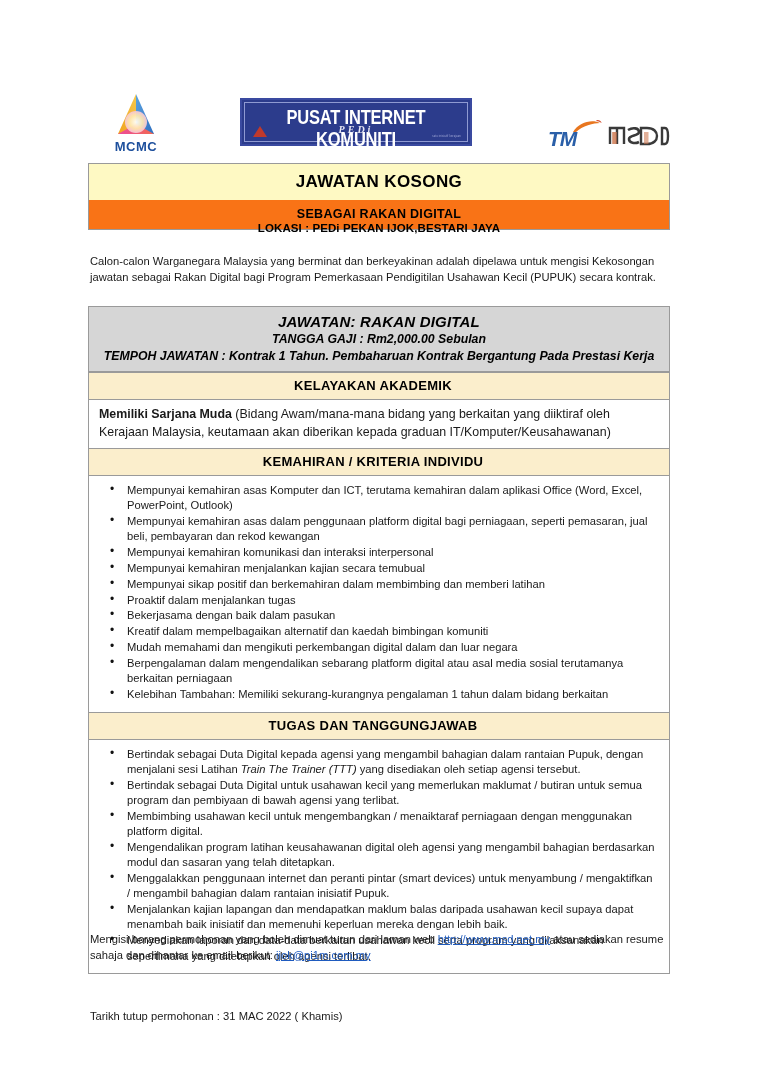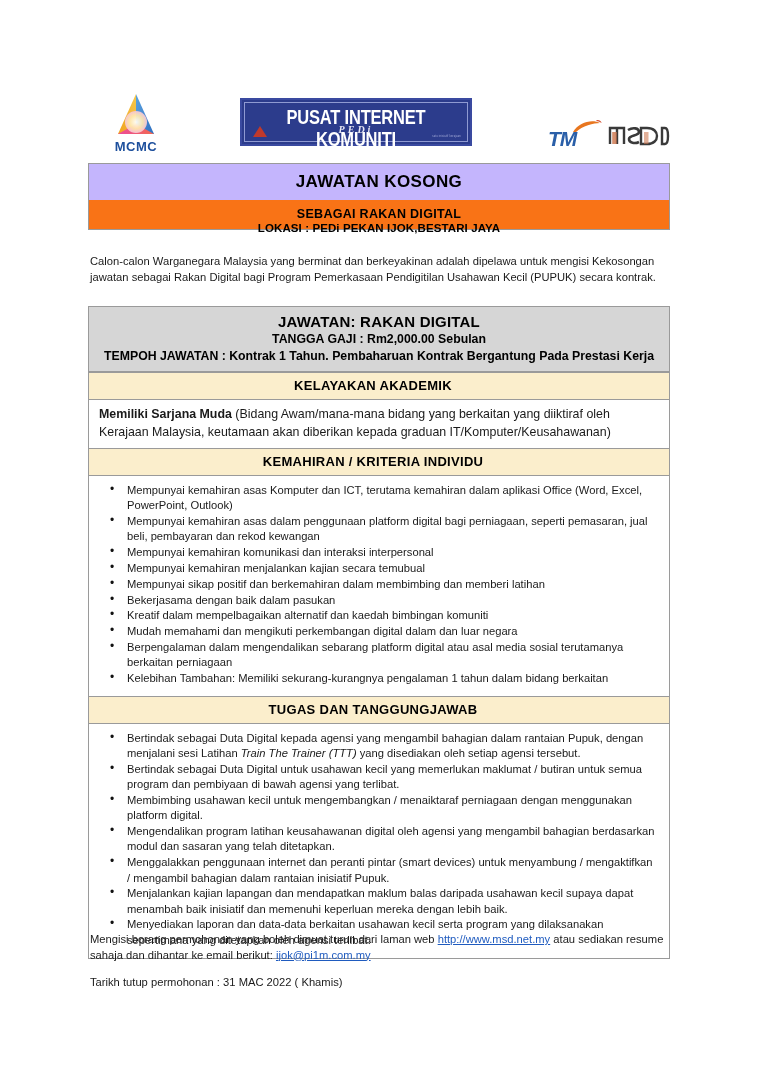"JAWATAN KOSONG" .header-title { background: #c4b5fd -> #fef9c3 }
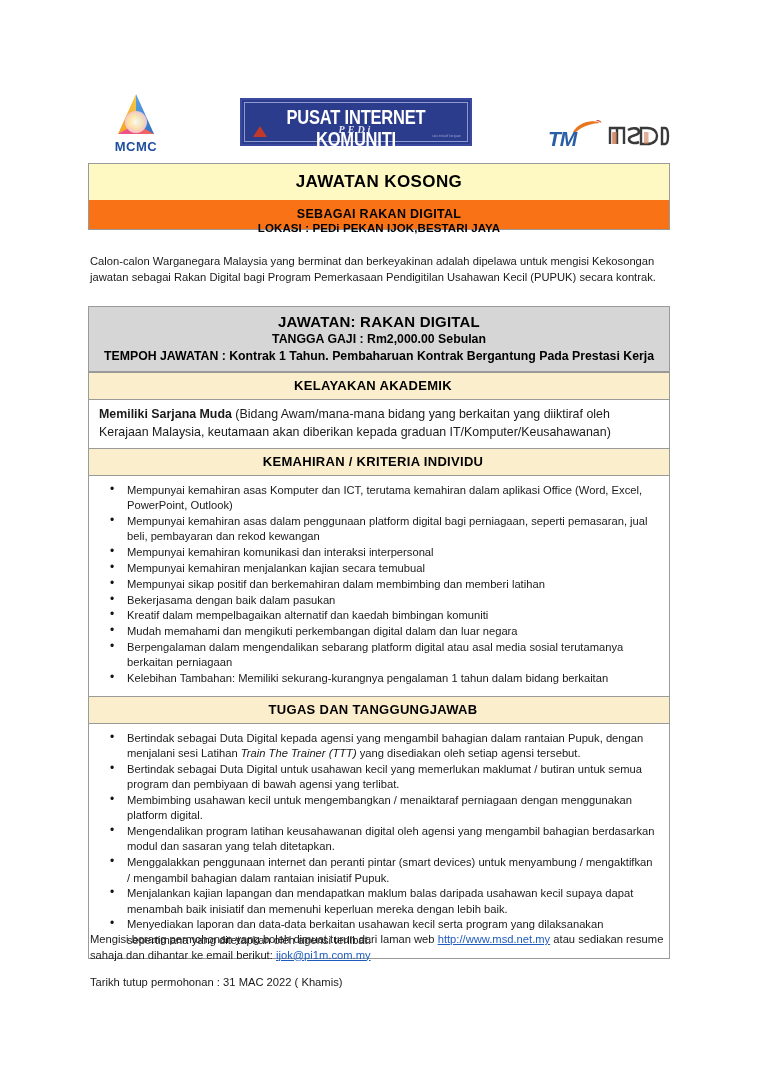"JAWATAN: RAKAN DIGITAL" .job-block { font-style: none -> italic }
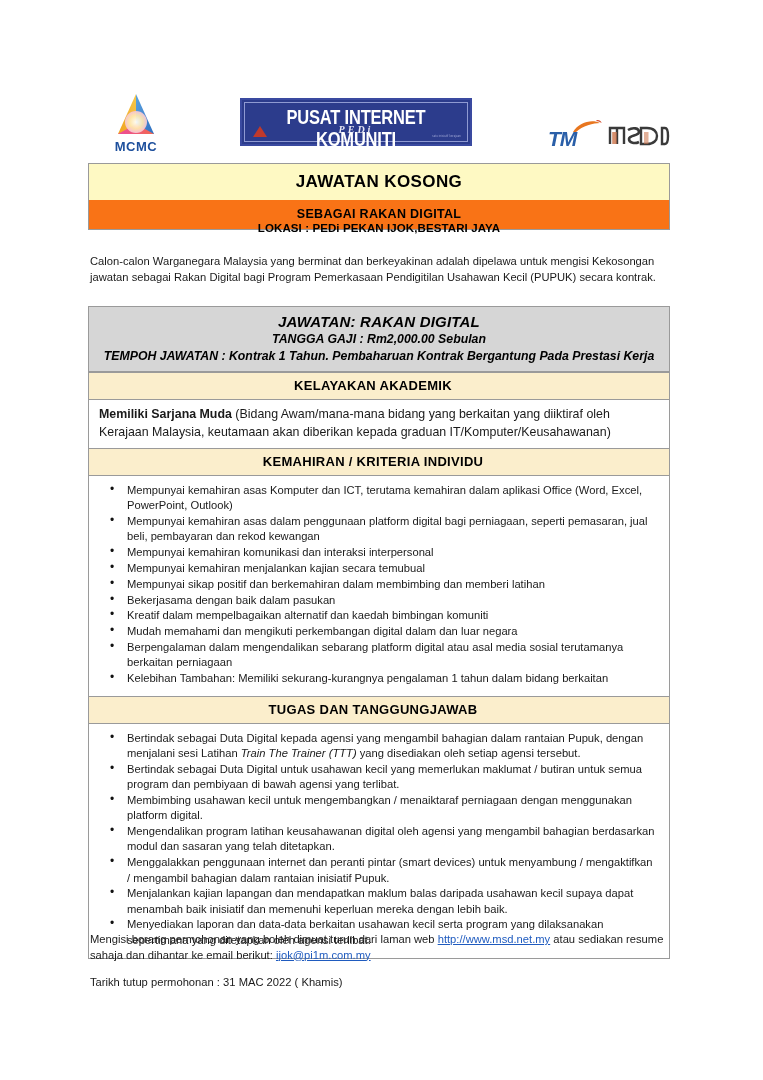"Proaktif dalam menjalankan tugas" li { html: none -> <li>Proaktif dalam menjalankan tugas</li> }
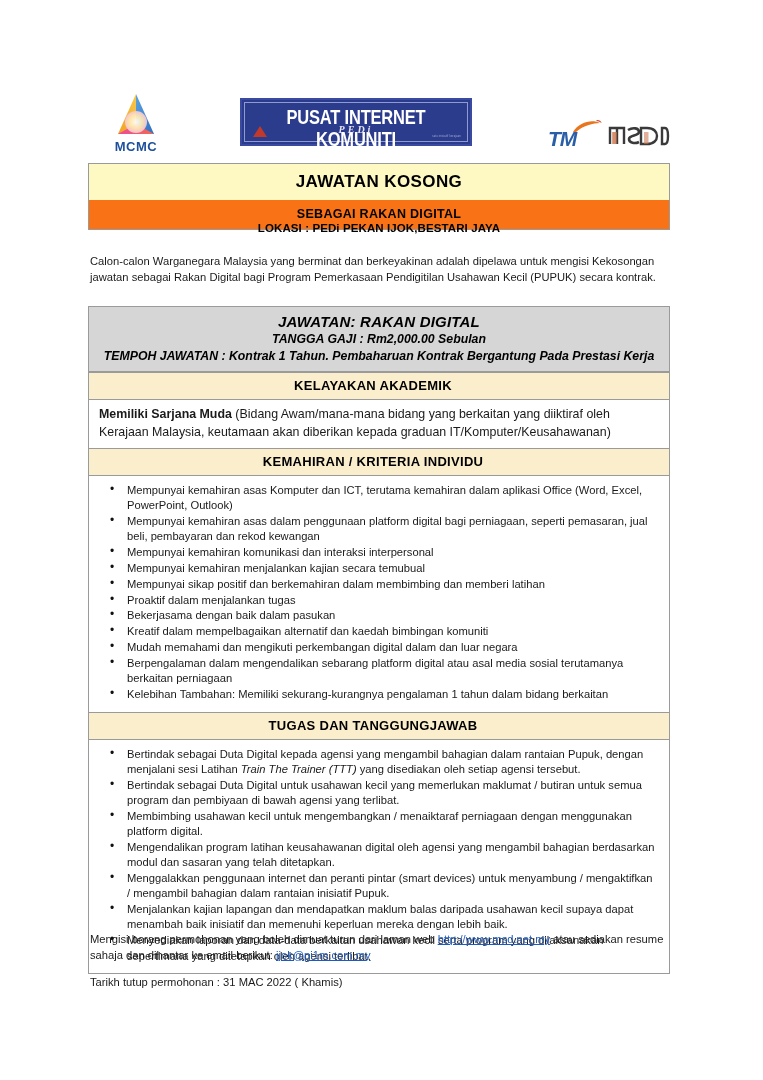"Tarikh tutup permohonan : 31" .closing { top: 975px -> 1009px }
